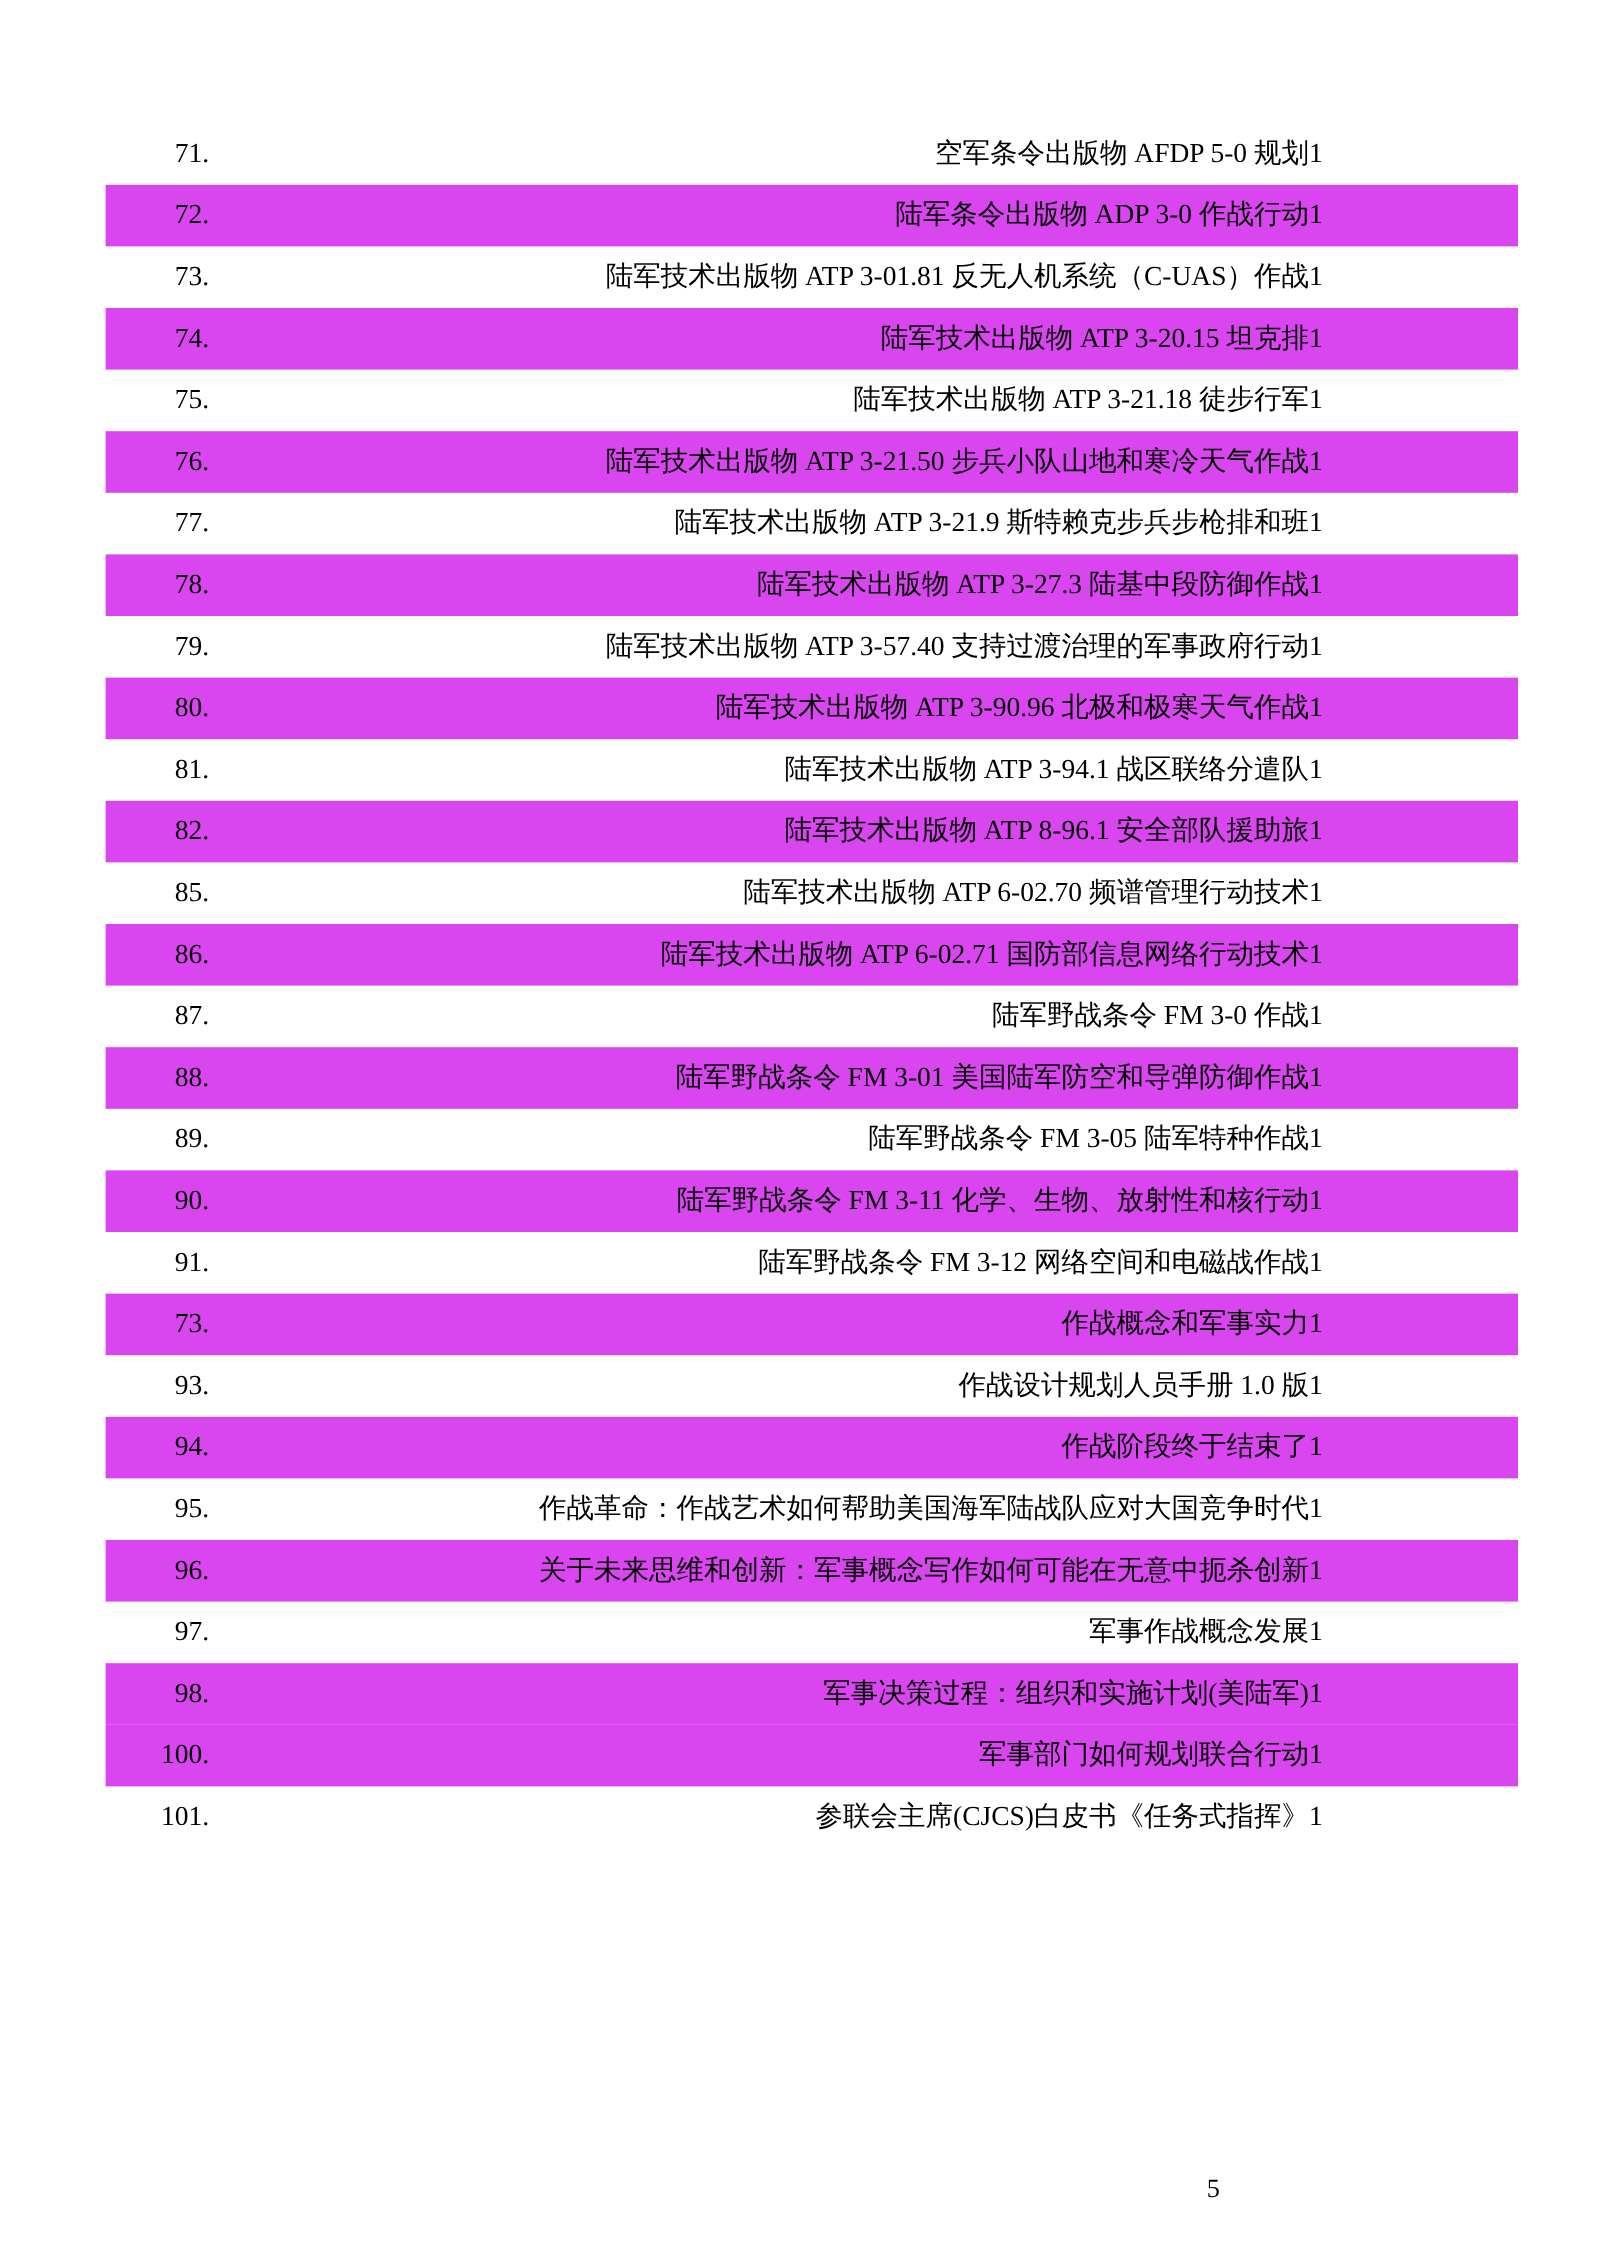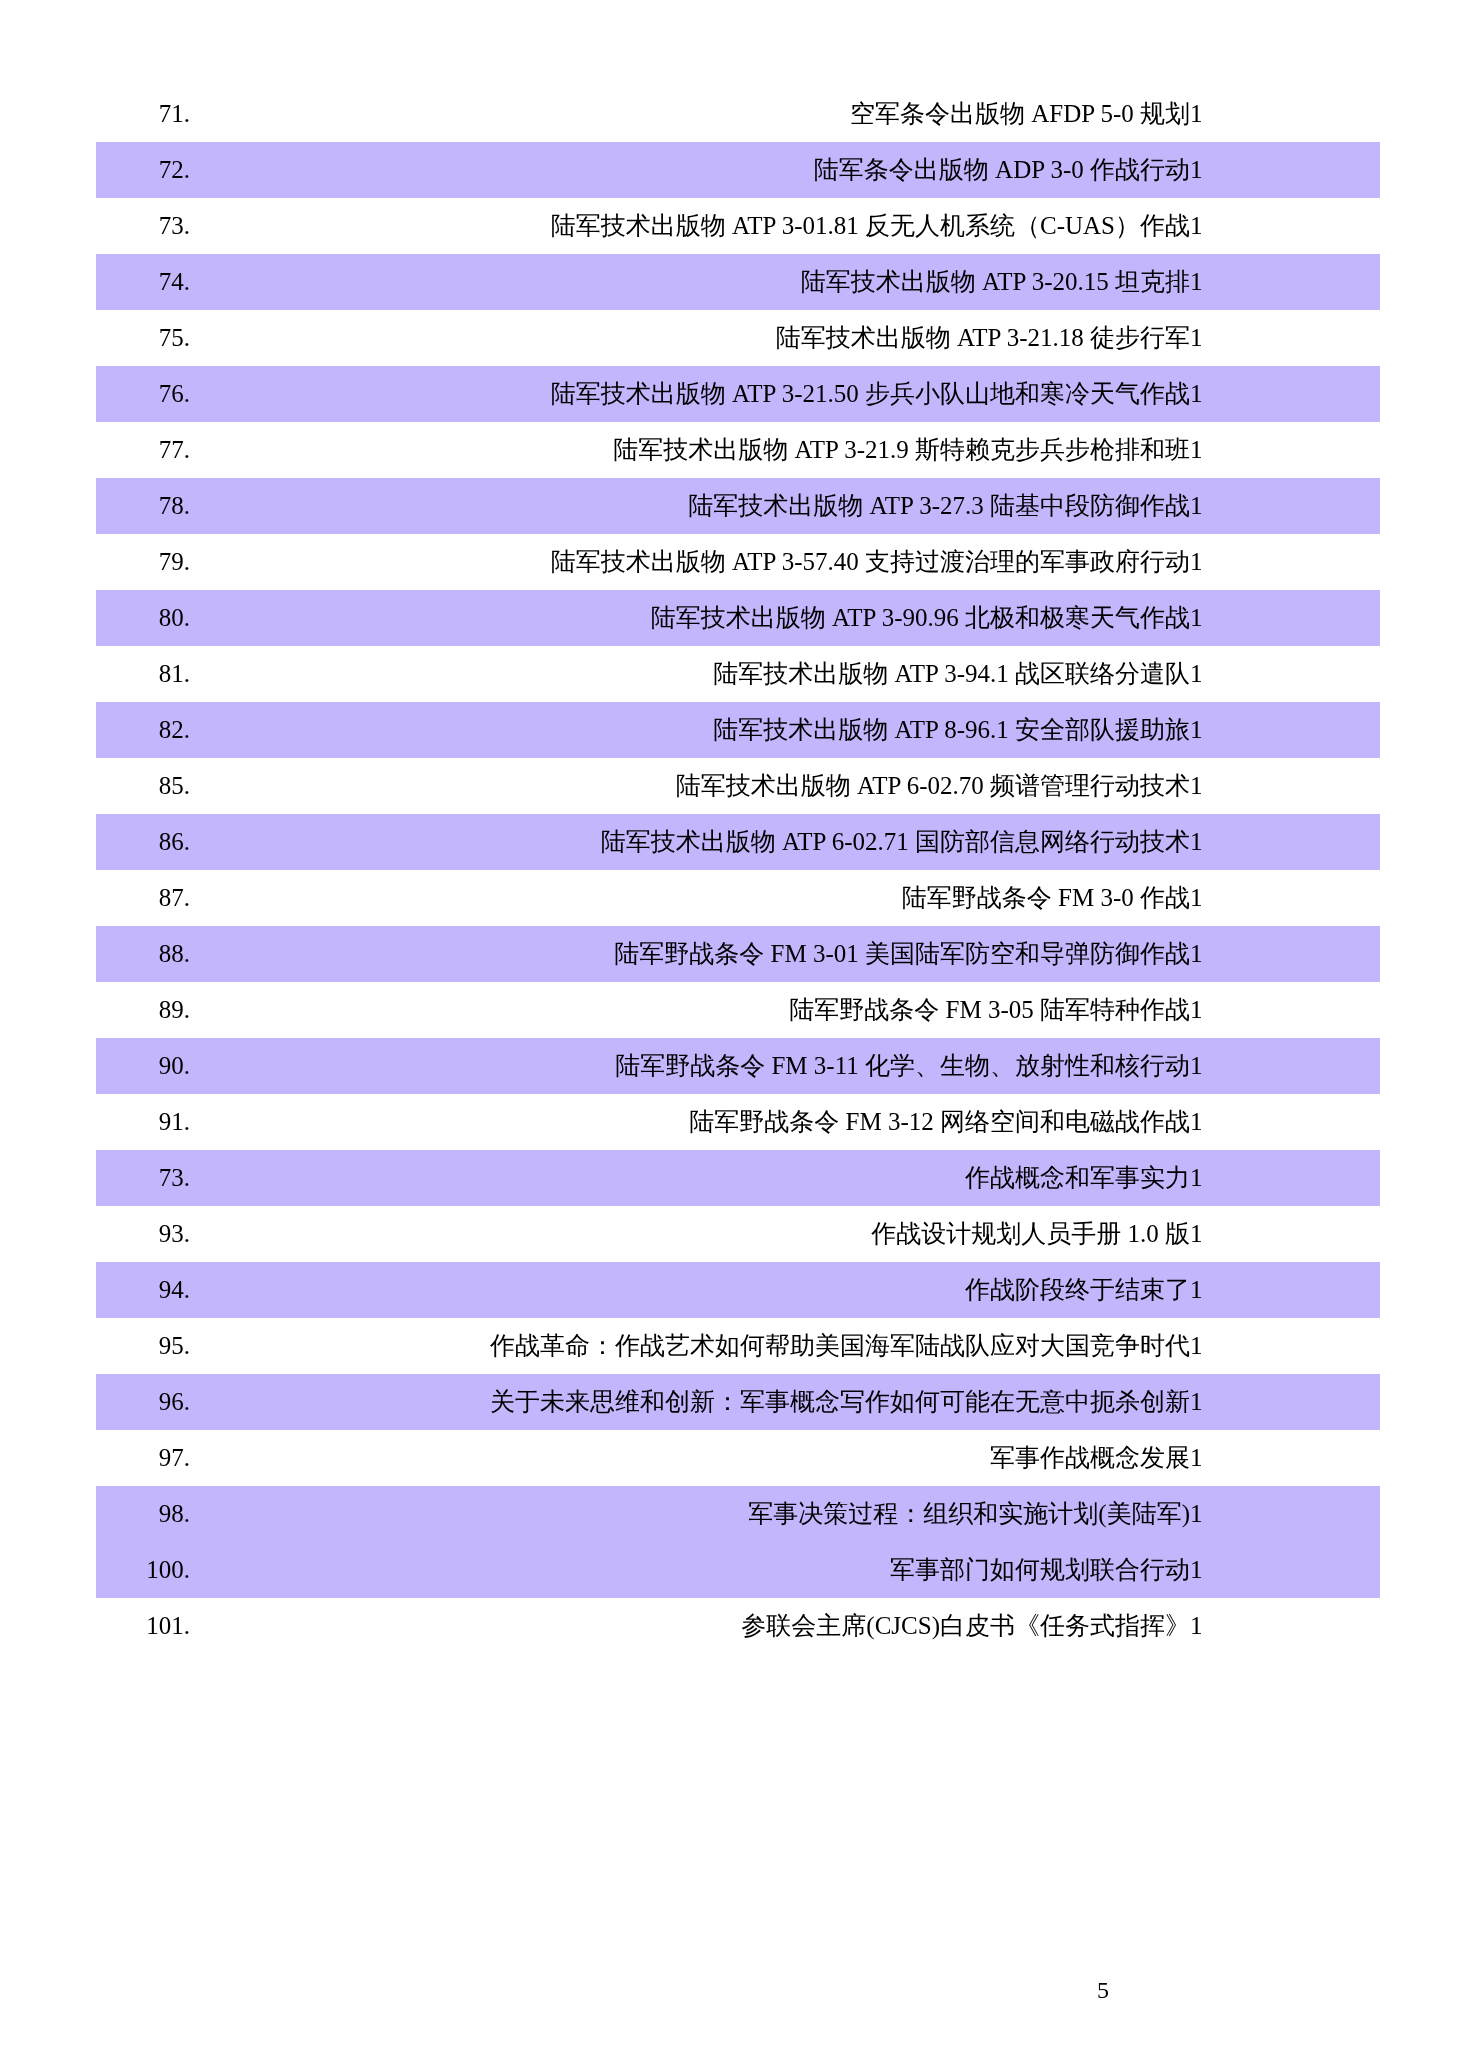"71." .page { padding: 86px 96px 0 96px -> 112px 96px 0 96px }
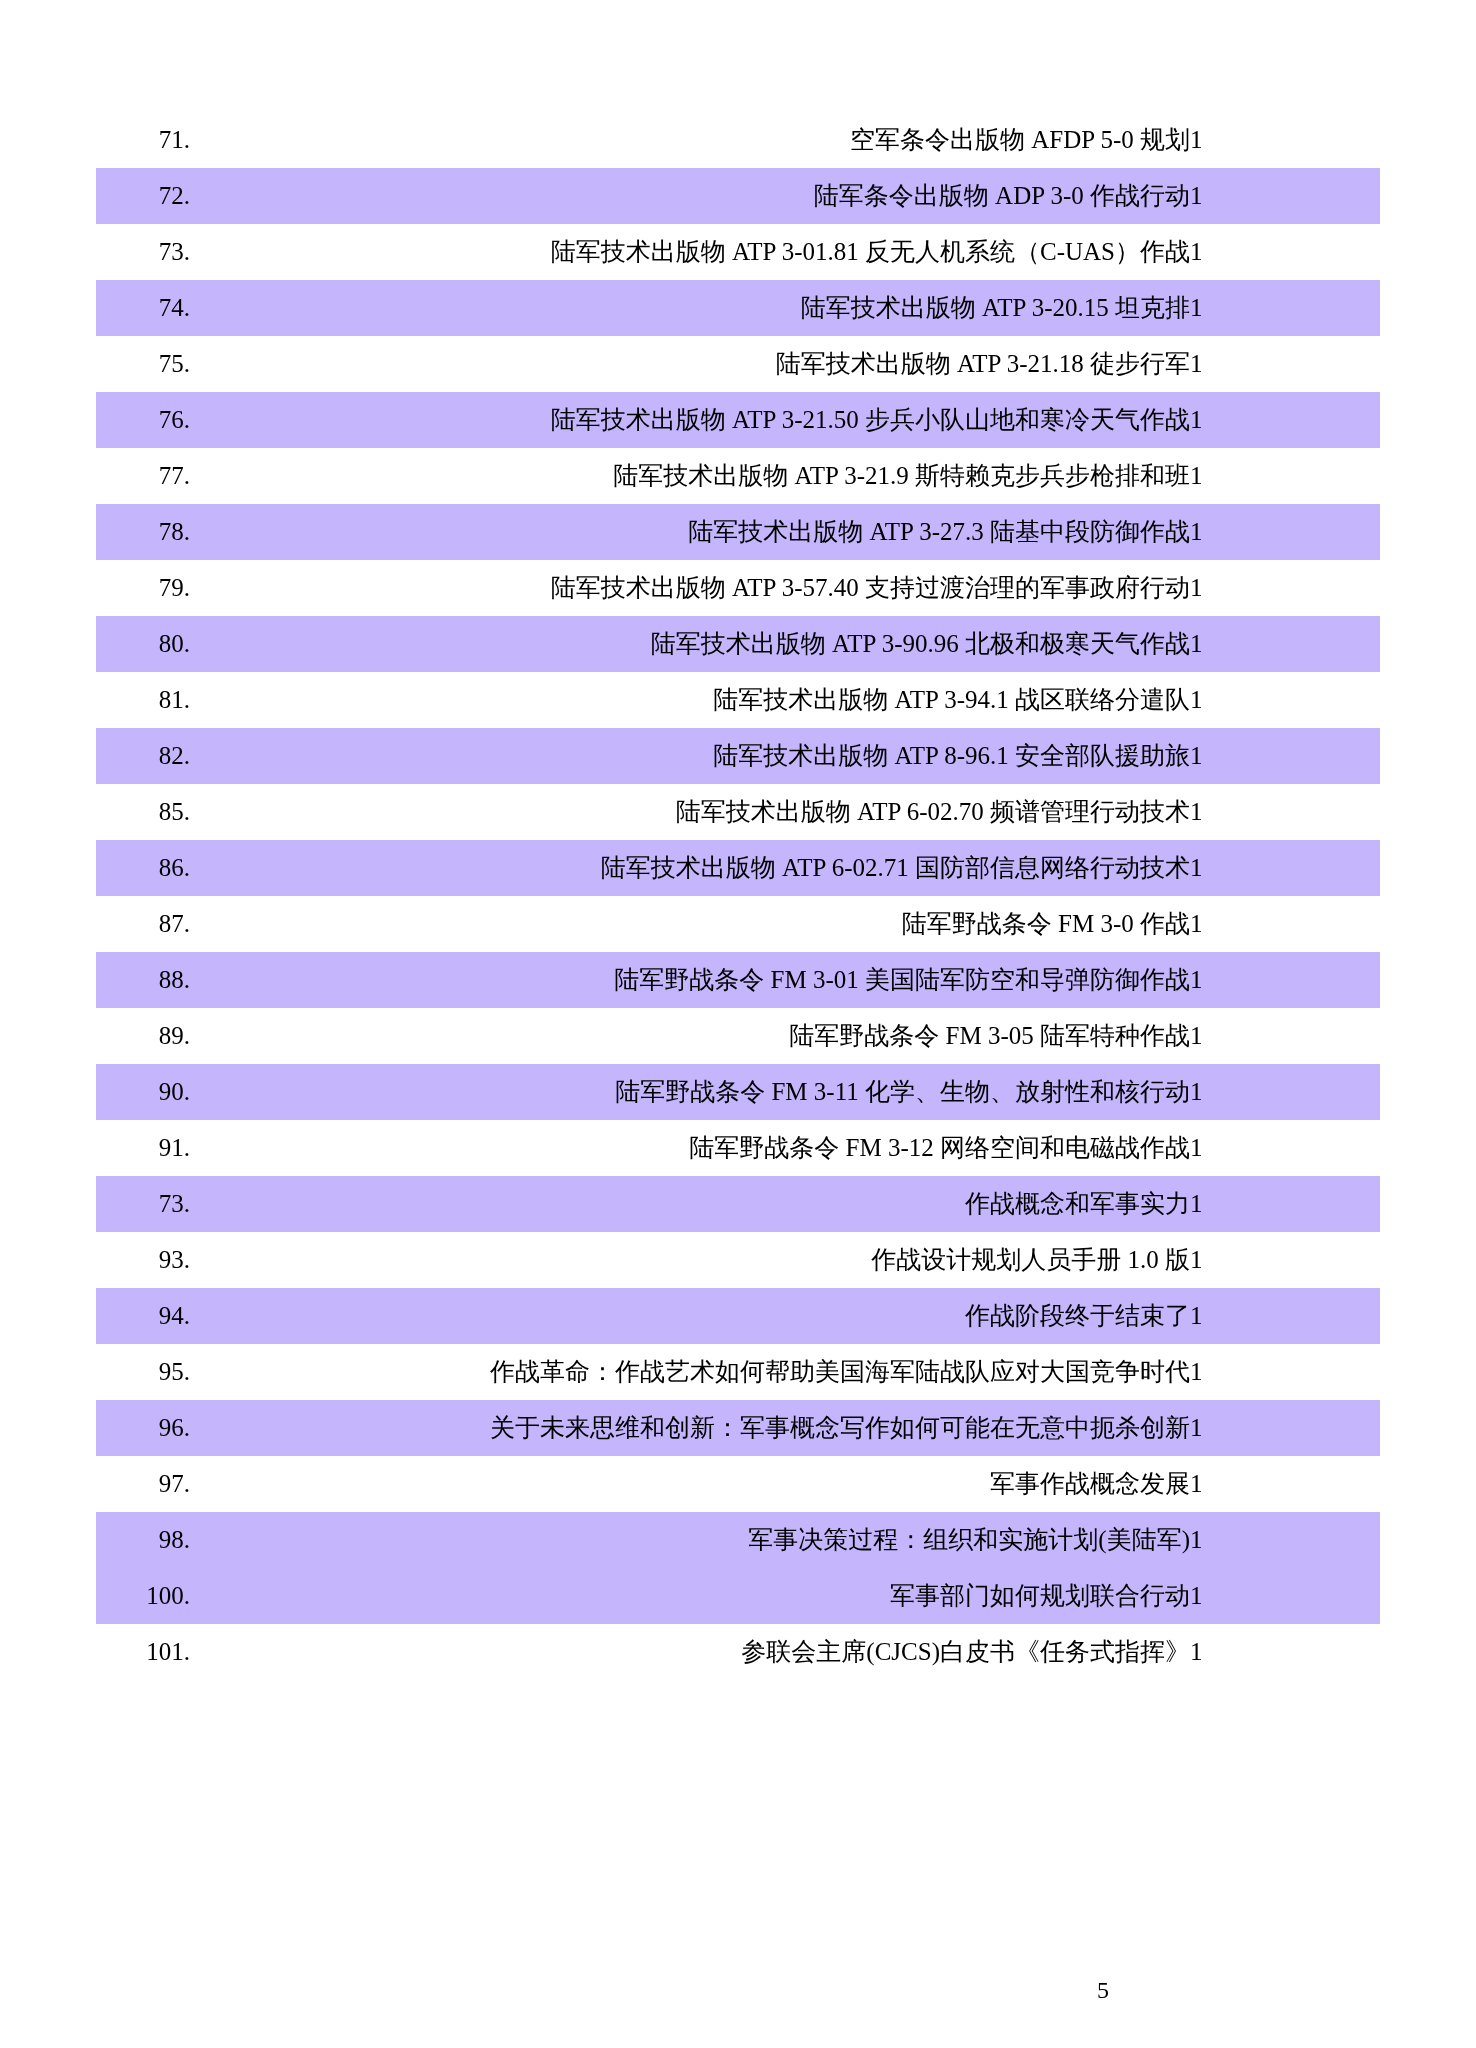"72." table.doc-table tr.shaded { background: #c4b5fd -> #d946ef }
